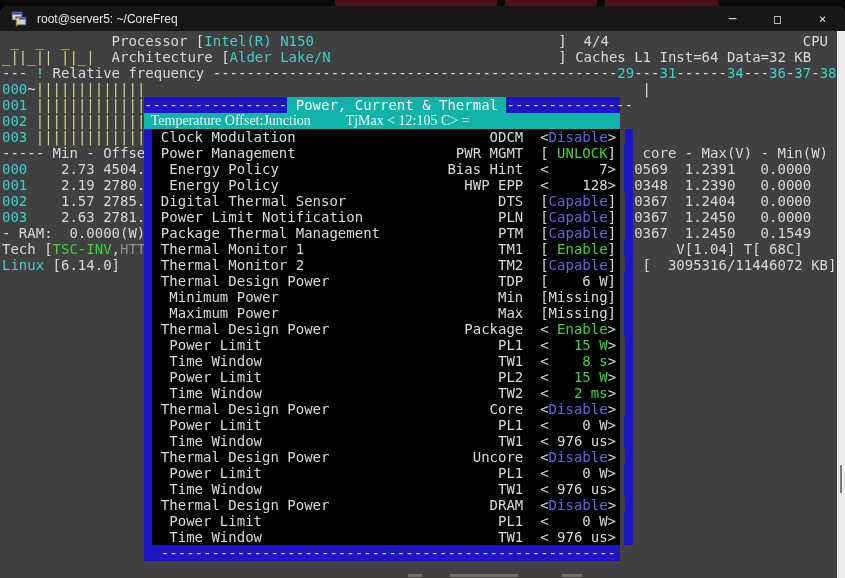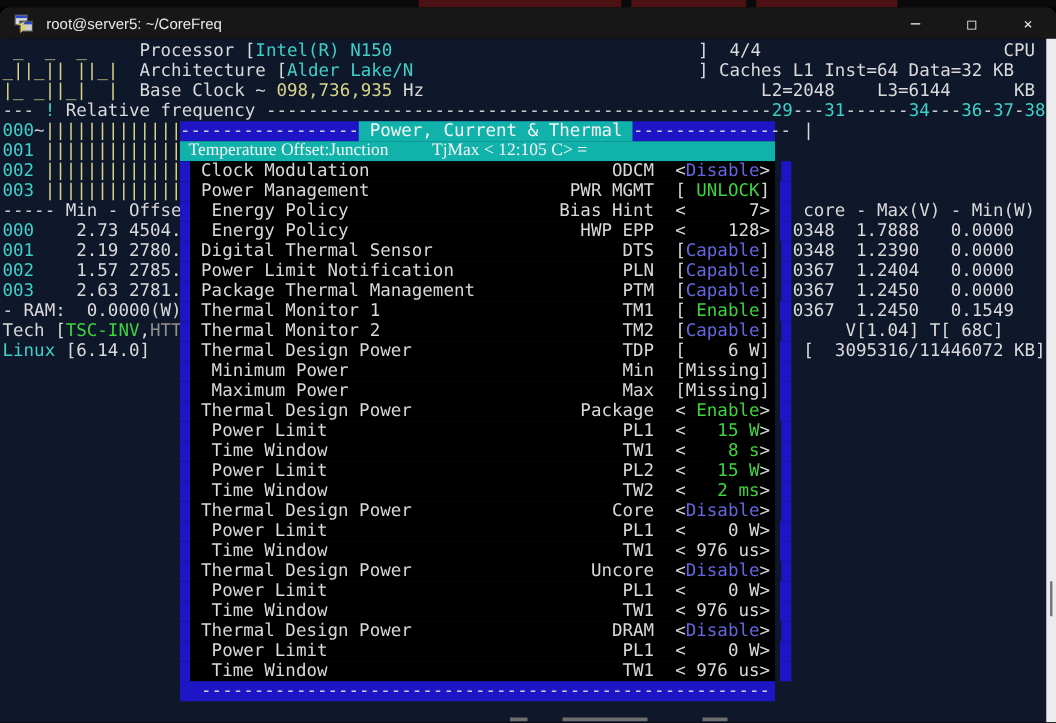"_ _ _ Processor [Intel(R)" .terminal { background: #0f172a -> #404040 }
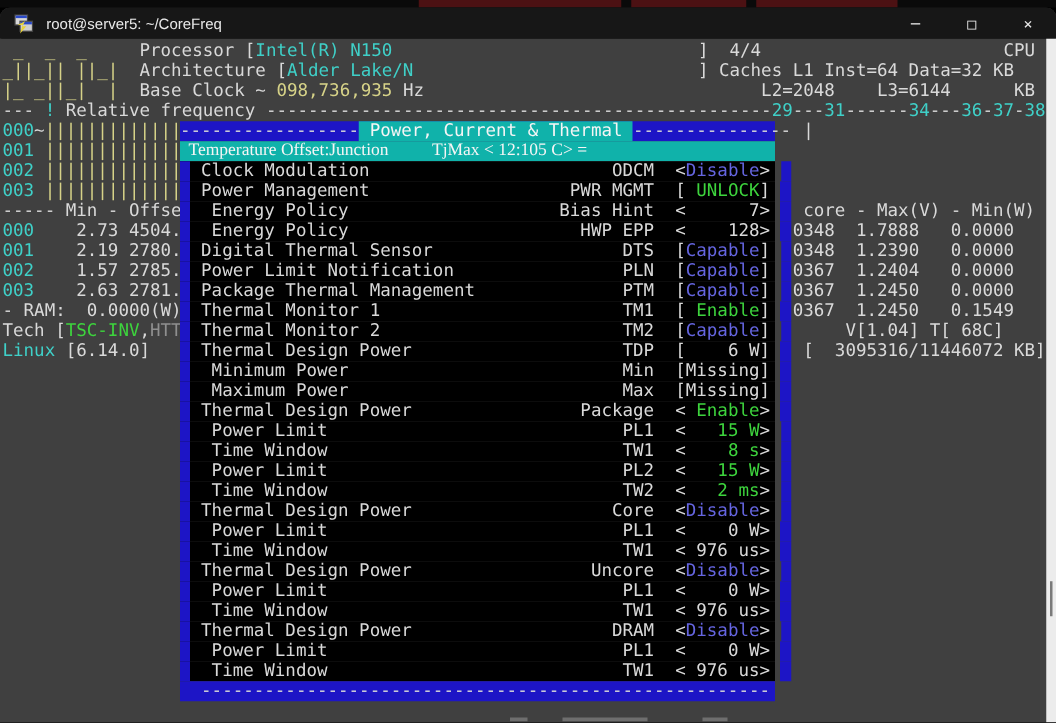"|_ _||_| | Base Clock" div.tl { html: <div><span>|_ _||_| |</span><span> Base Clock ~ </span><span>098,736,935</span><span> Hz L2=2048 L3=6144 KB</span></div> -> none }
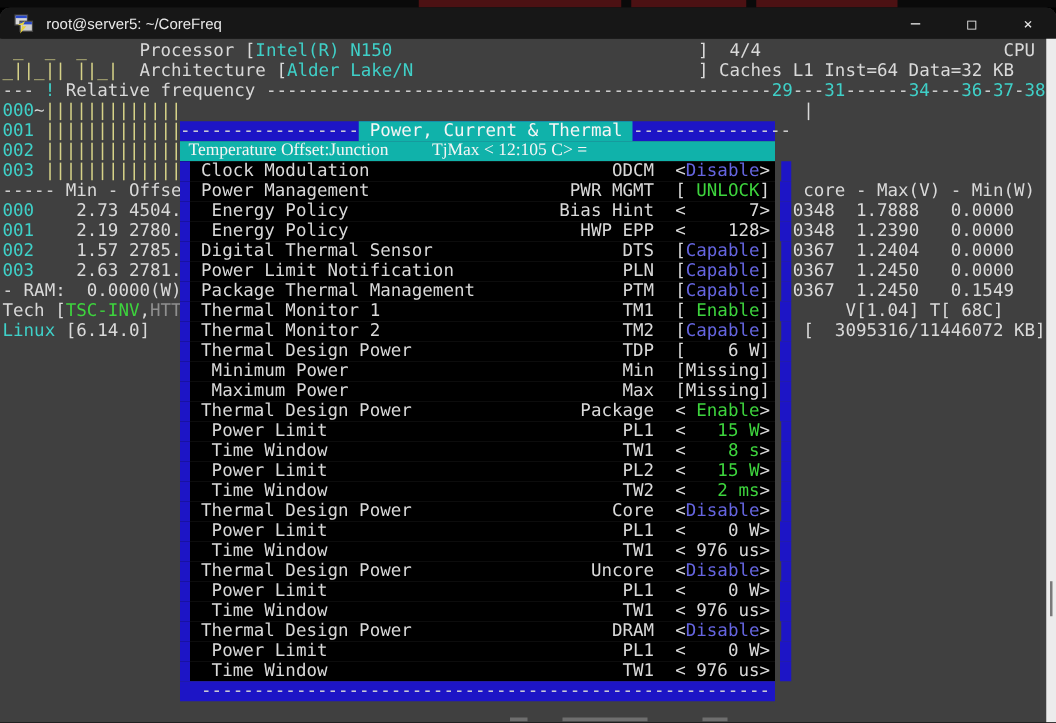"0348 1.7888 0.0000" span.w { text: 0348  1.7888 -> 0569  1.2391 }
